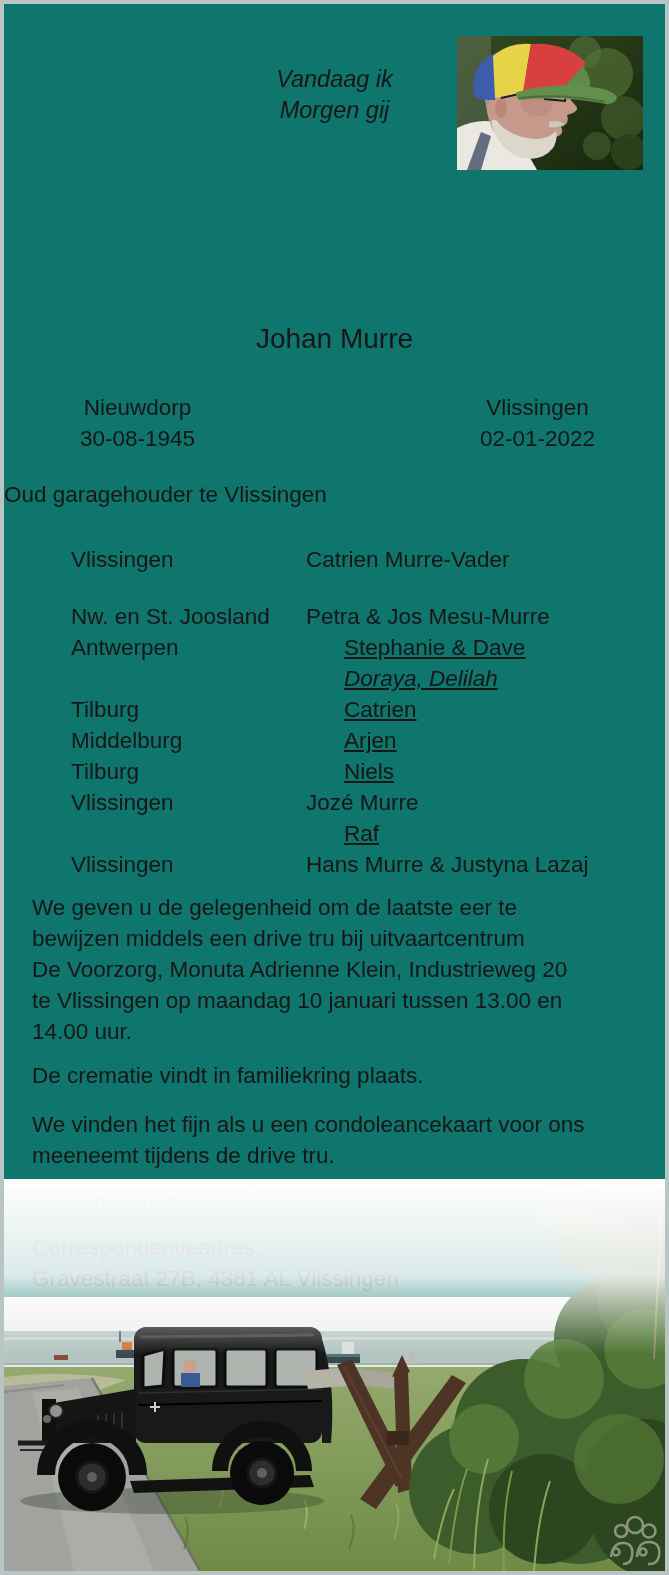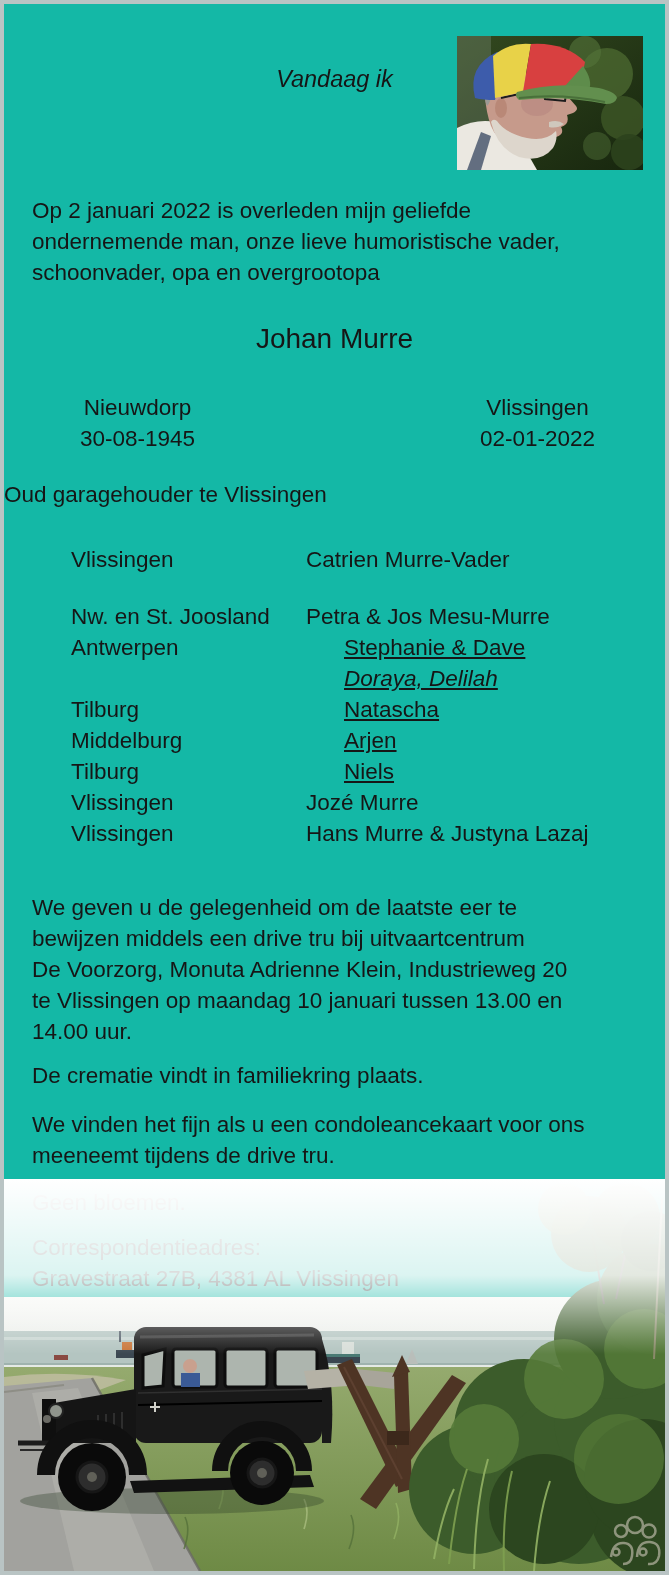"Vandaag ik" .card { background: #14b8a6 -> #0f766e }
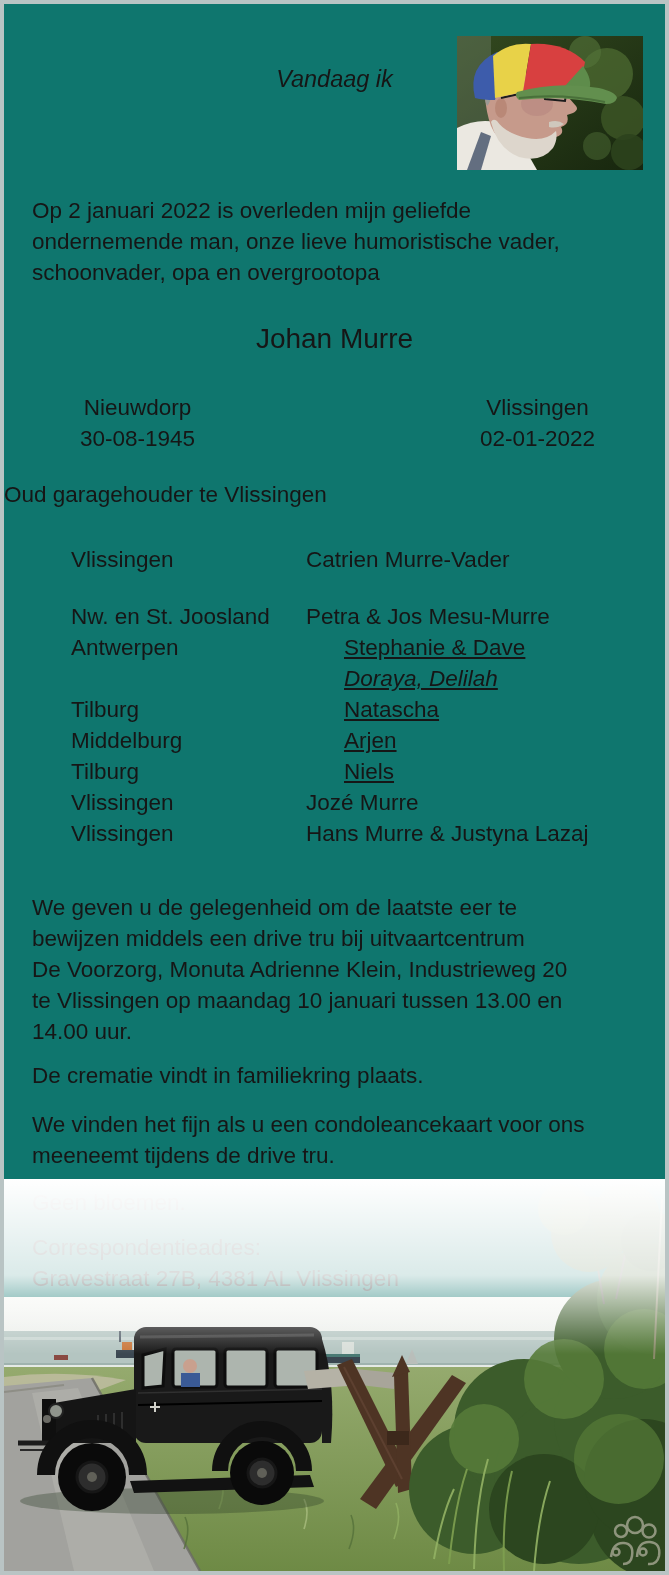"Morgen gij" div { html: none -> <div>Morgen gij</div> }
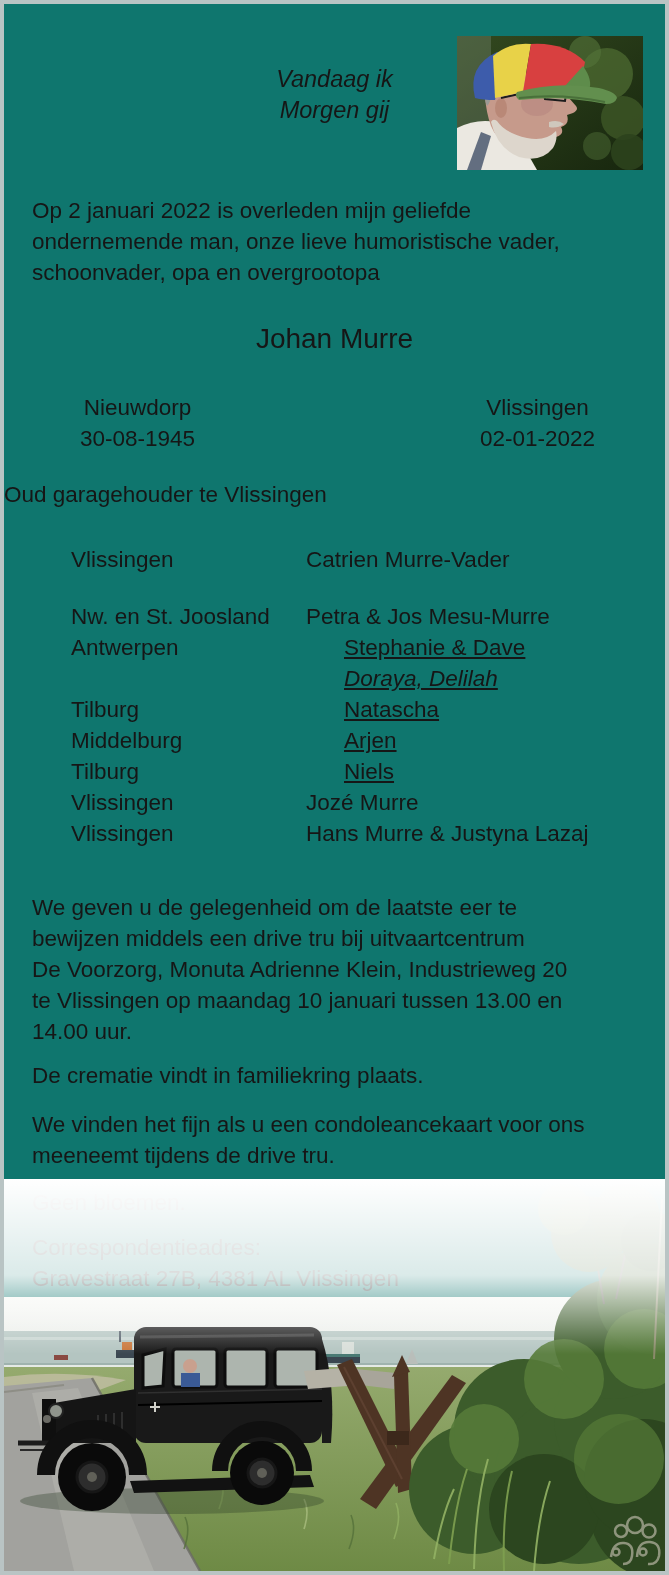"Op 2 januari 2022 is" div.abs { html: <div>Op 2 januari 2022 is overleden mijn geliefde ondernemende man, onze lieve humoristische vader, schoonvader, opa en overgrootopa</div> -> none }
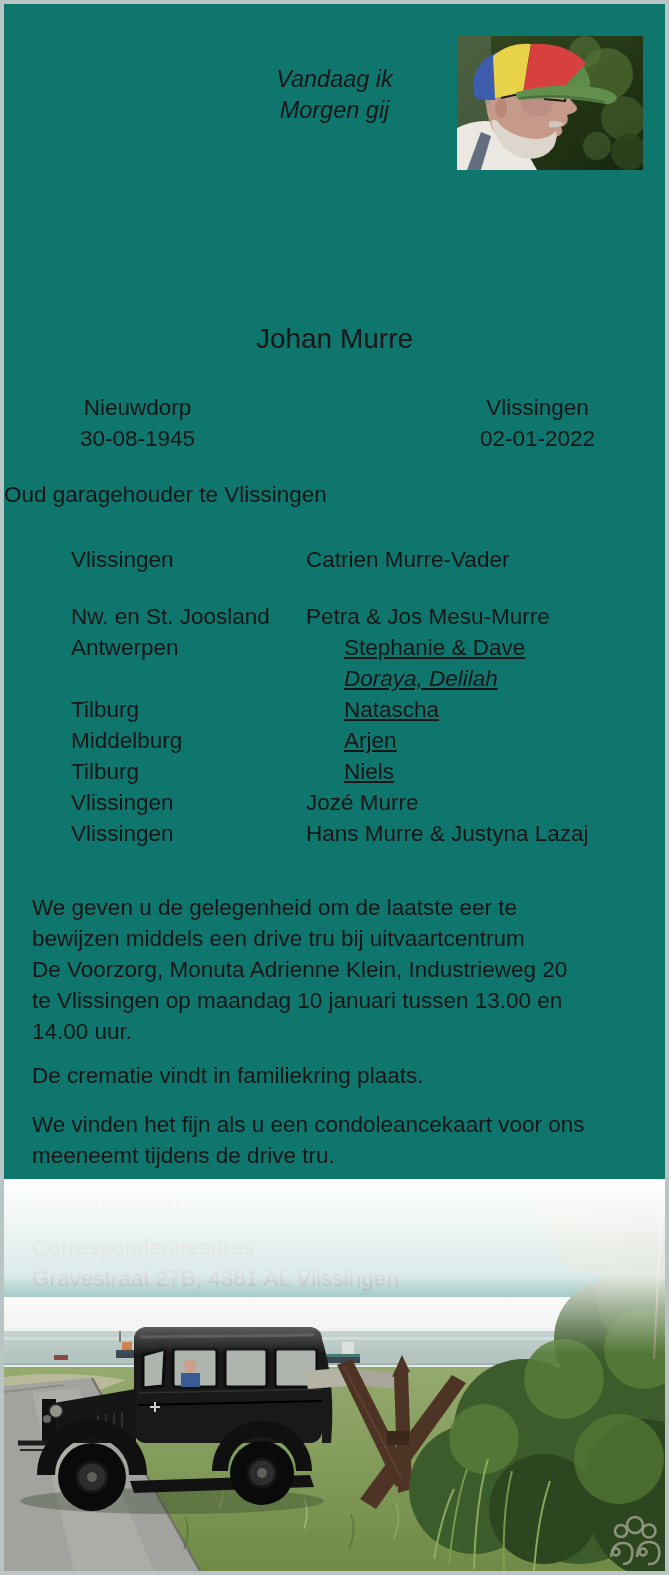"Natascha" span.fnames { text: Natascha -> Catrien }
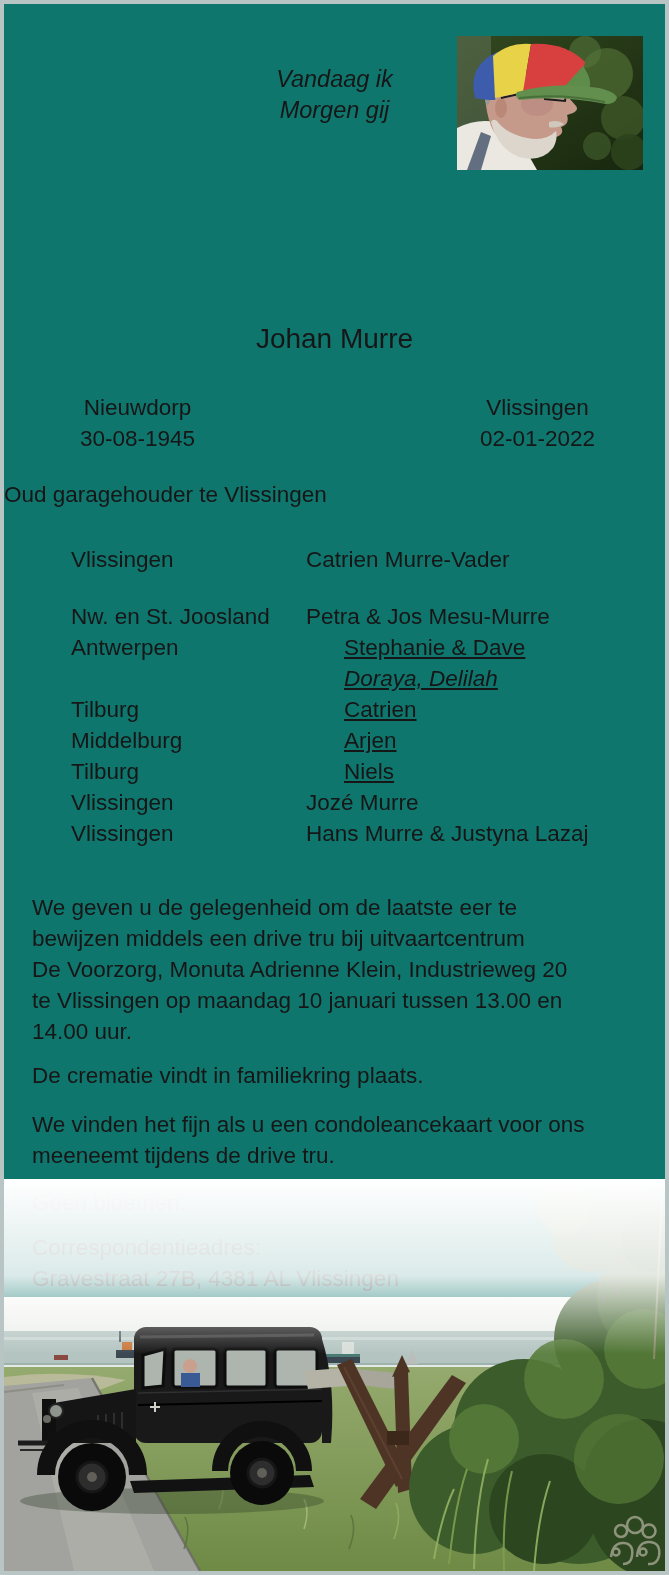"Raf" div.frow { html: none -> <div> <span></span> <span>Raf</span> </div> }
